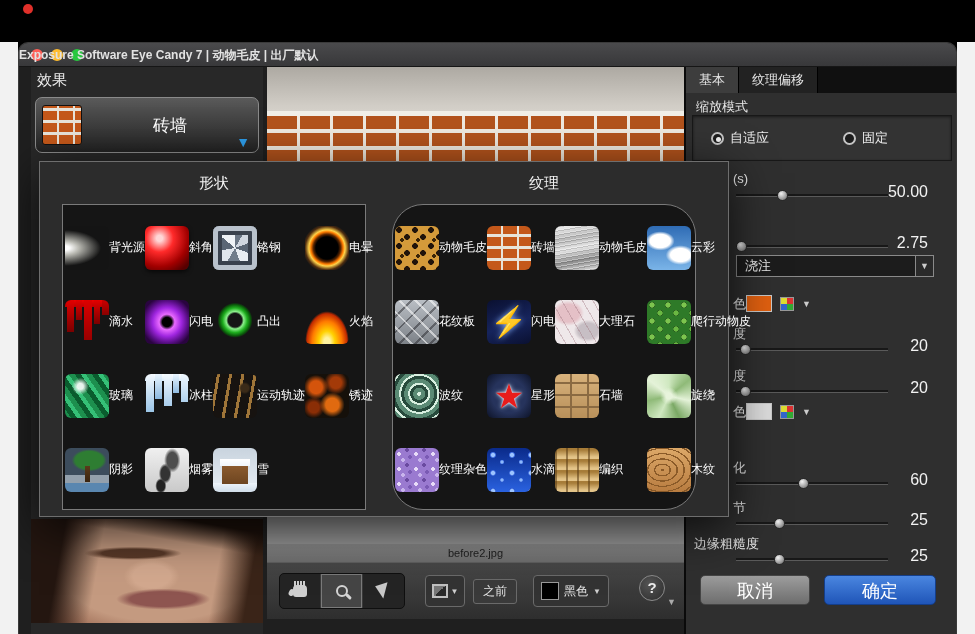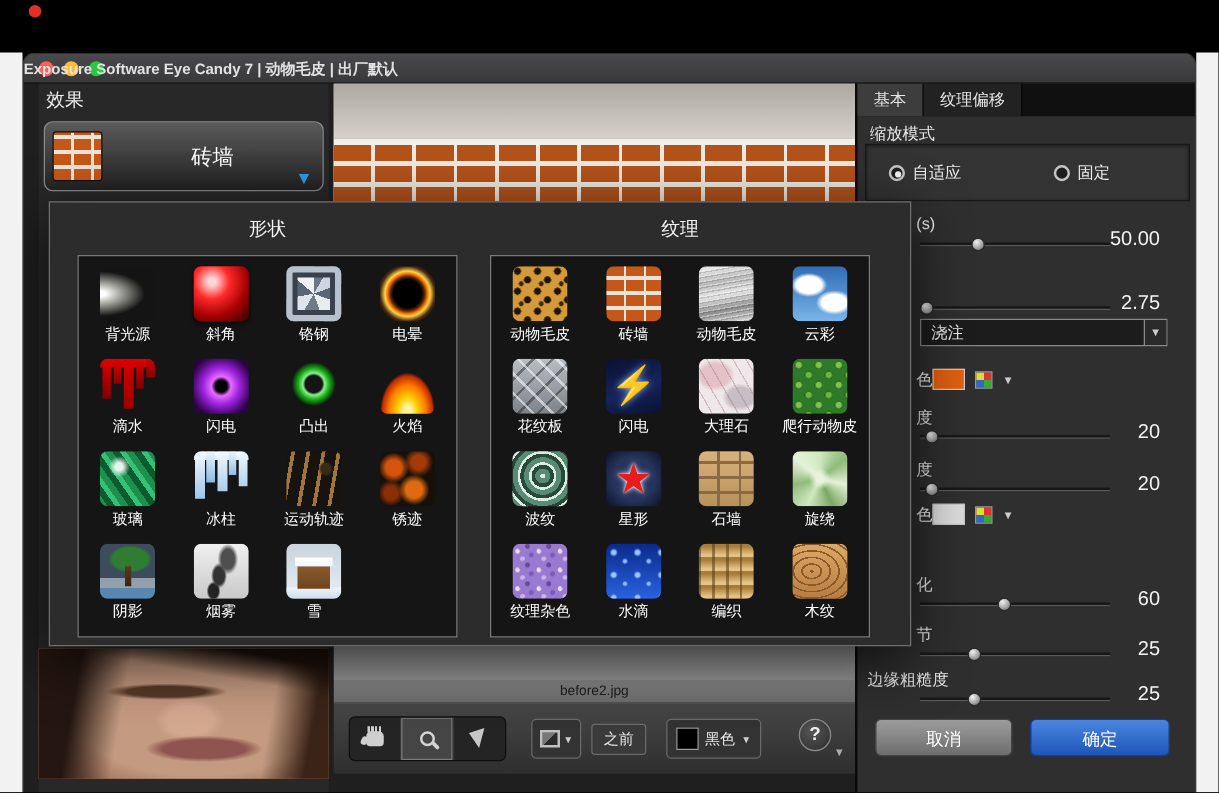"背光源" .grid-item { flex-direction: column -> none }
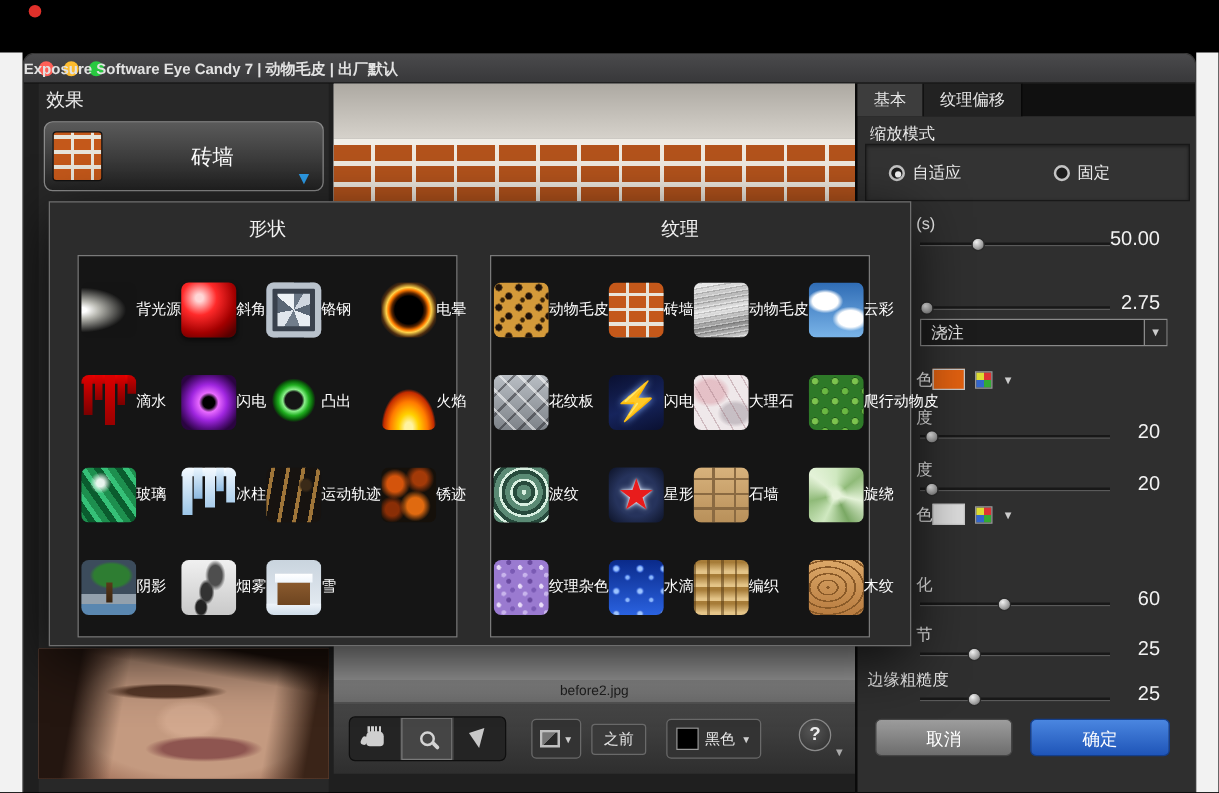"动物毛皮" .group-box.textures { border-radius: none -> 31px }
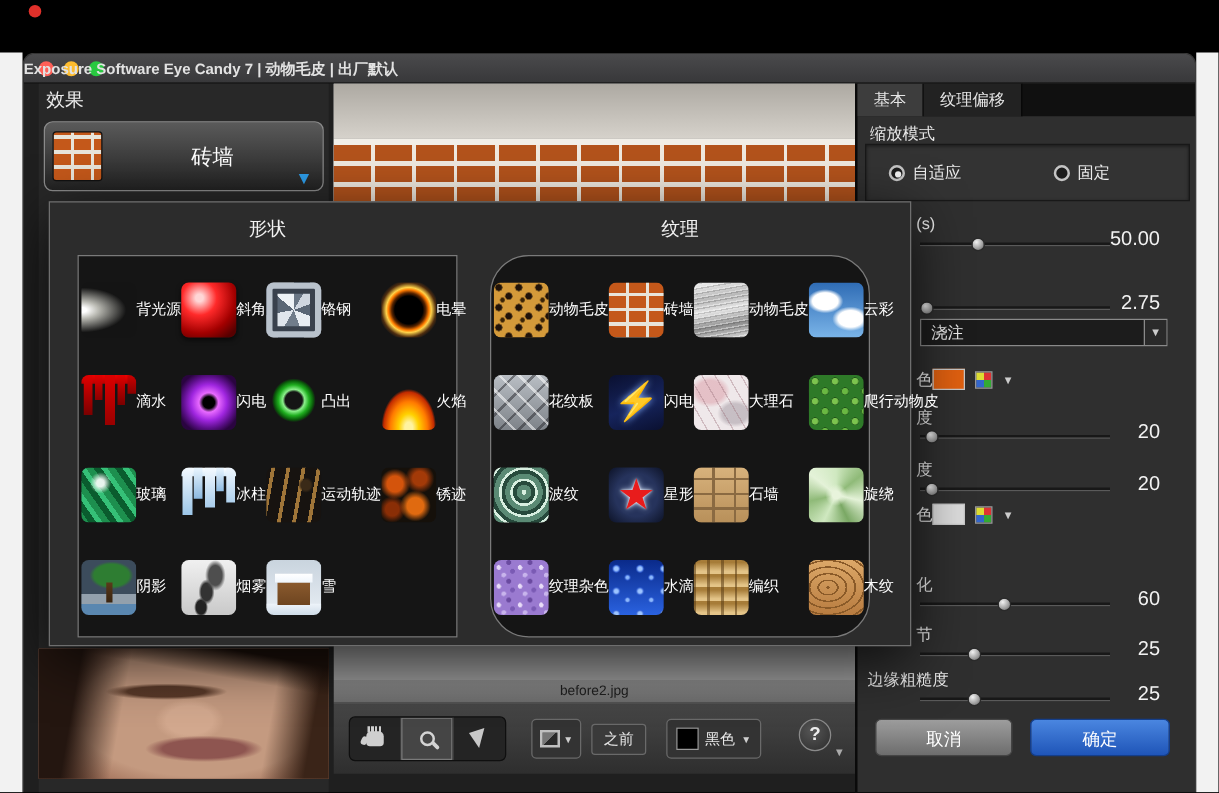"取消" .btn { font-size: 14px -> 18px }
